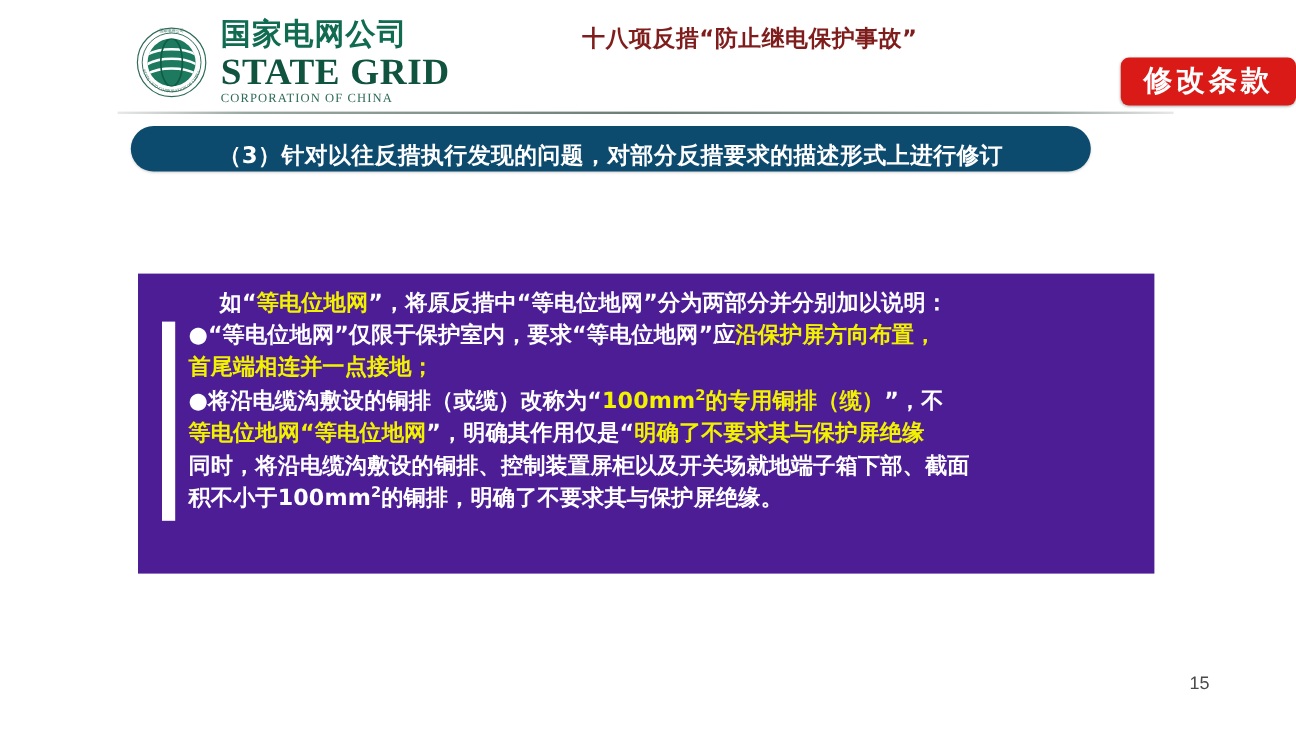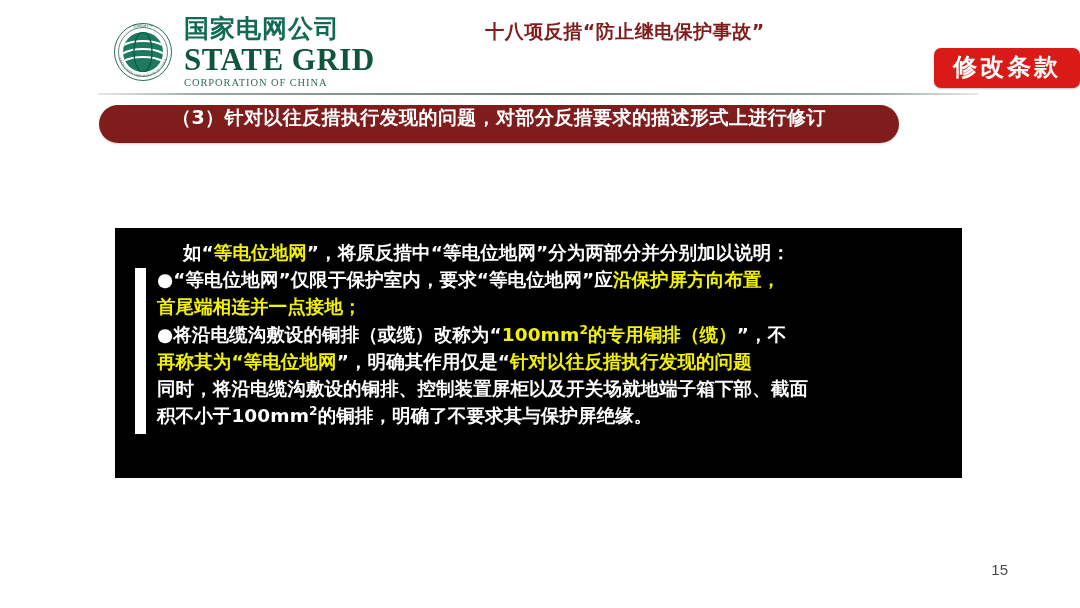"（3）针对以往反措执行发现的问题，对部分反措要求的描述形式上进行修订" #section-banner { align-items: flex-start -> flex-end; background: #7f1d1d -> #0c4a6e; left: 99px -> 109px }
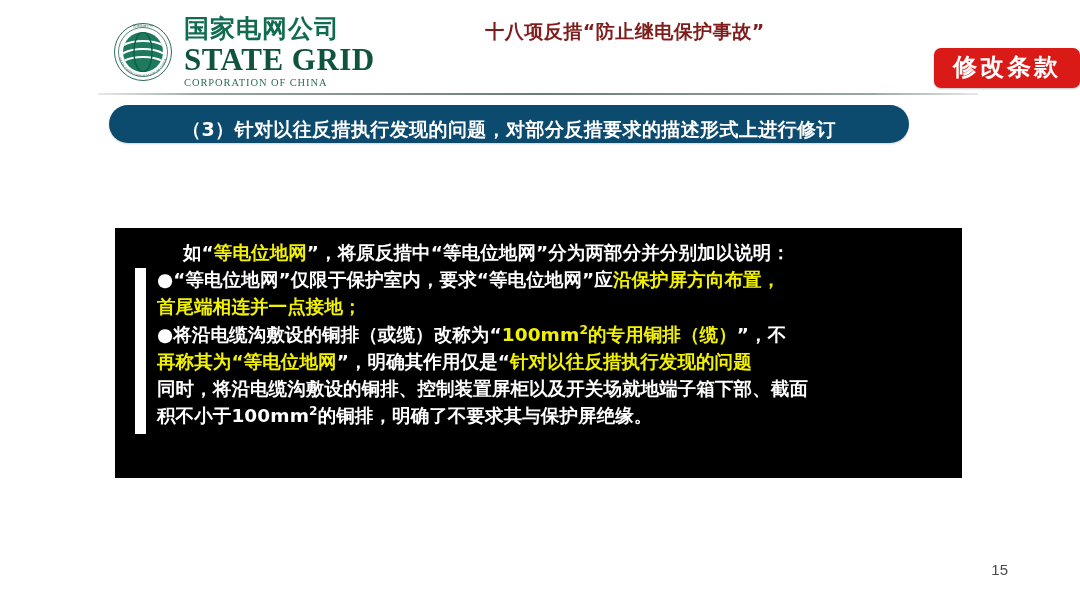"如“等电位地网”，将原反措中“等电位地网”分为两部分并分别加以说明：" #content-box { background: #000000 -> #4c1d95 }
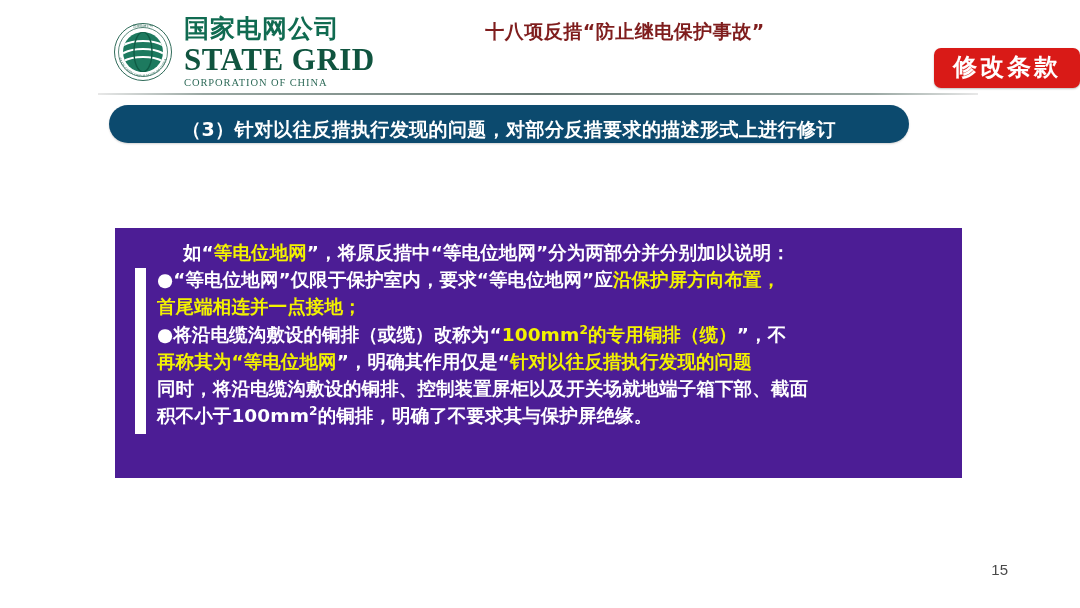"再称其为“" span.hl-yellow { text: 再称其为 -> 等电位地网 }
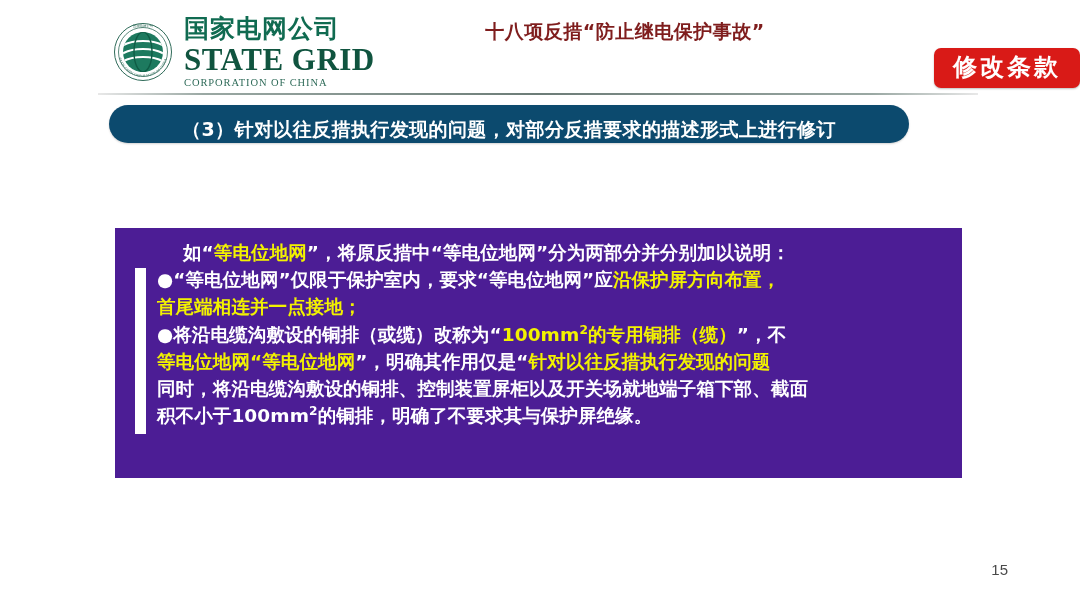"针对以往反措执行发现的问题" span.hl-yellow { text: 针对以往反措执行发现的问题 -> 明确了不要求其与保护屏绝缘 }
